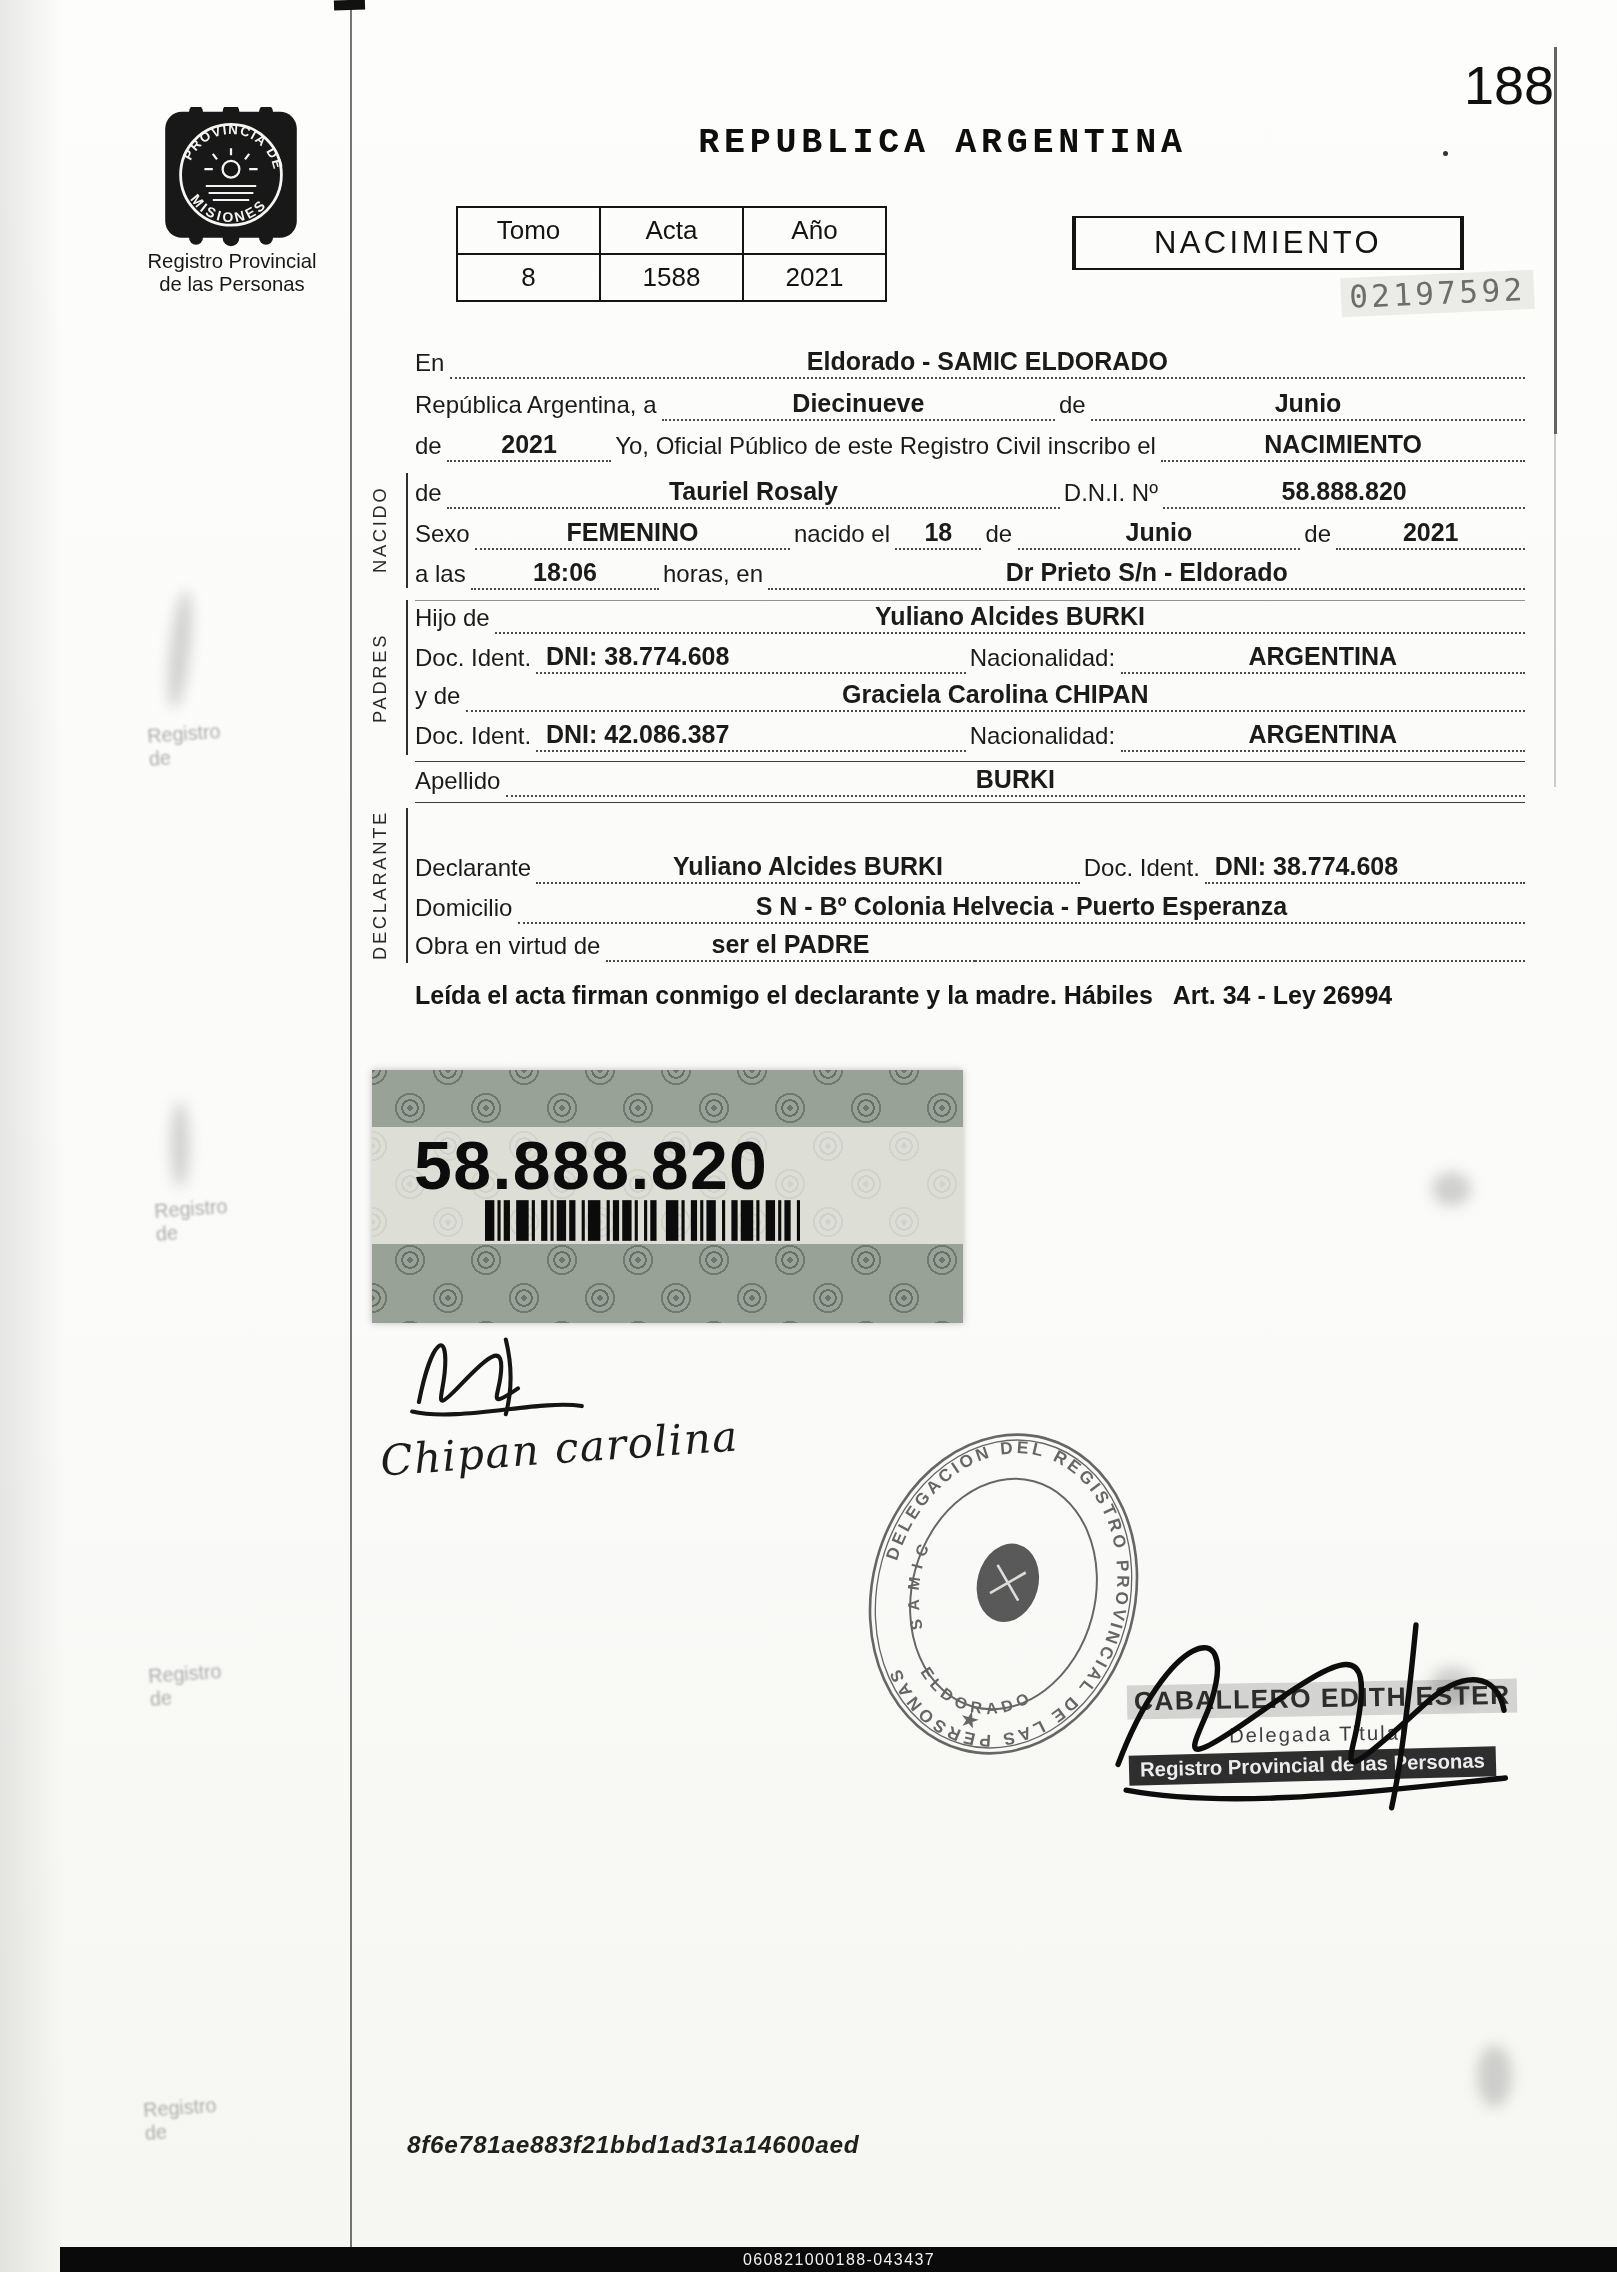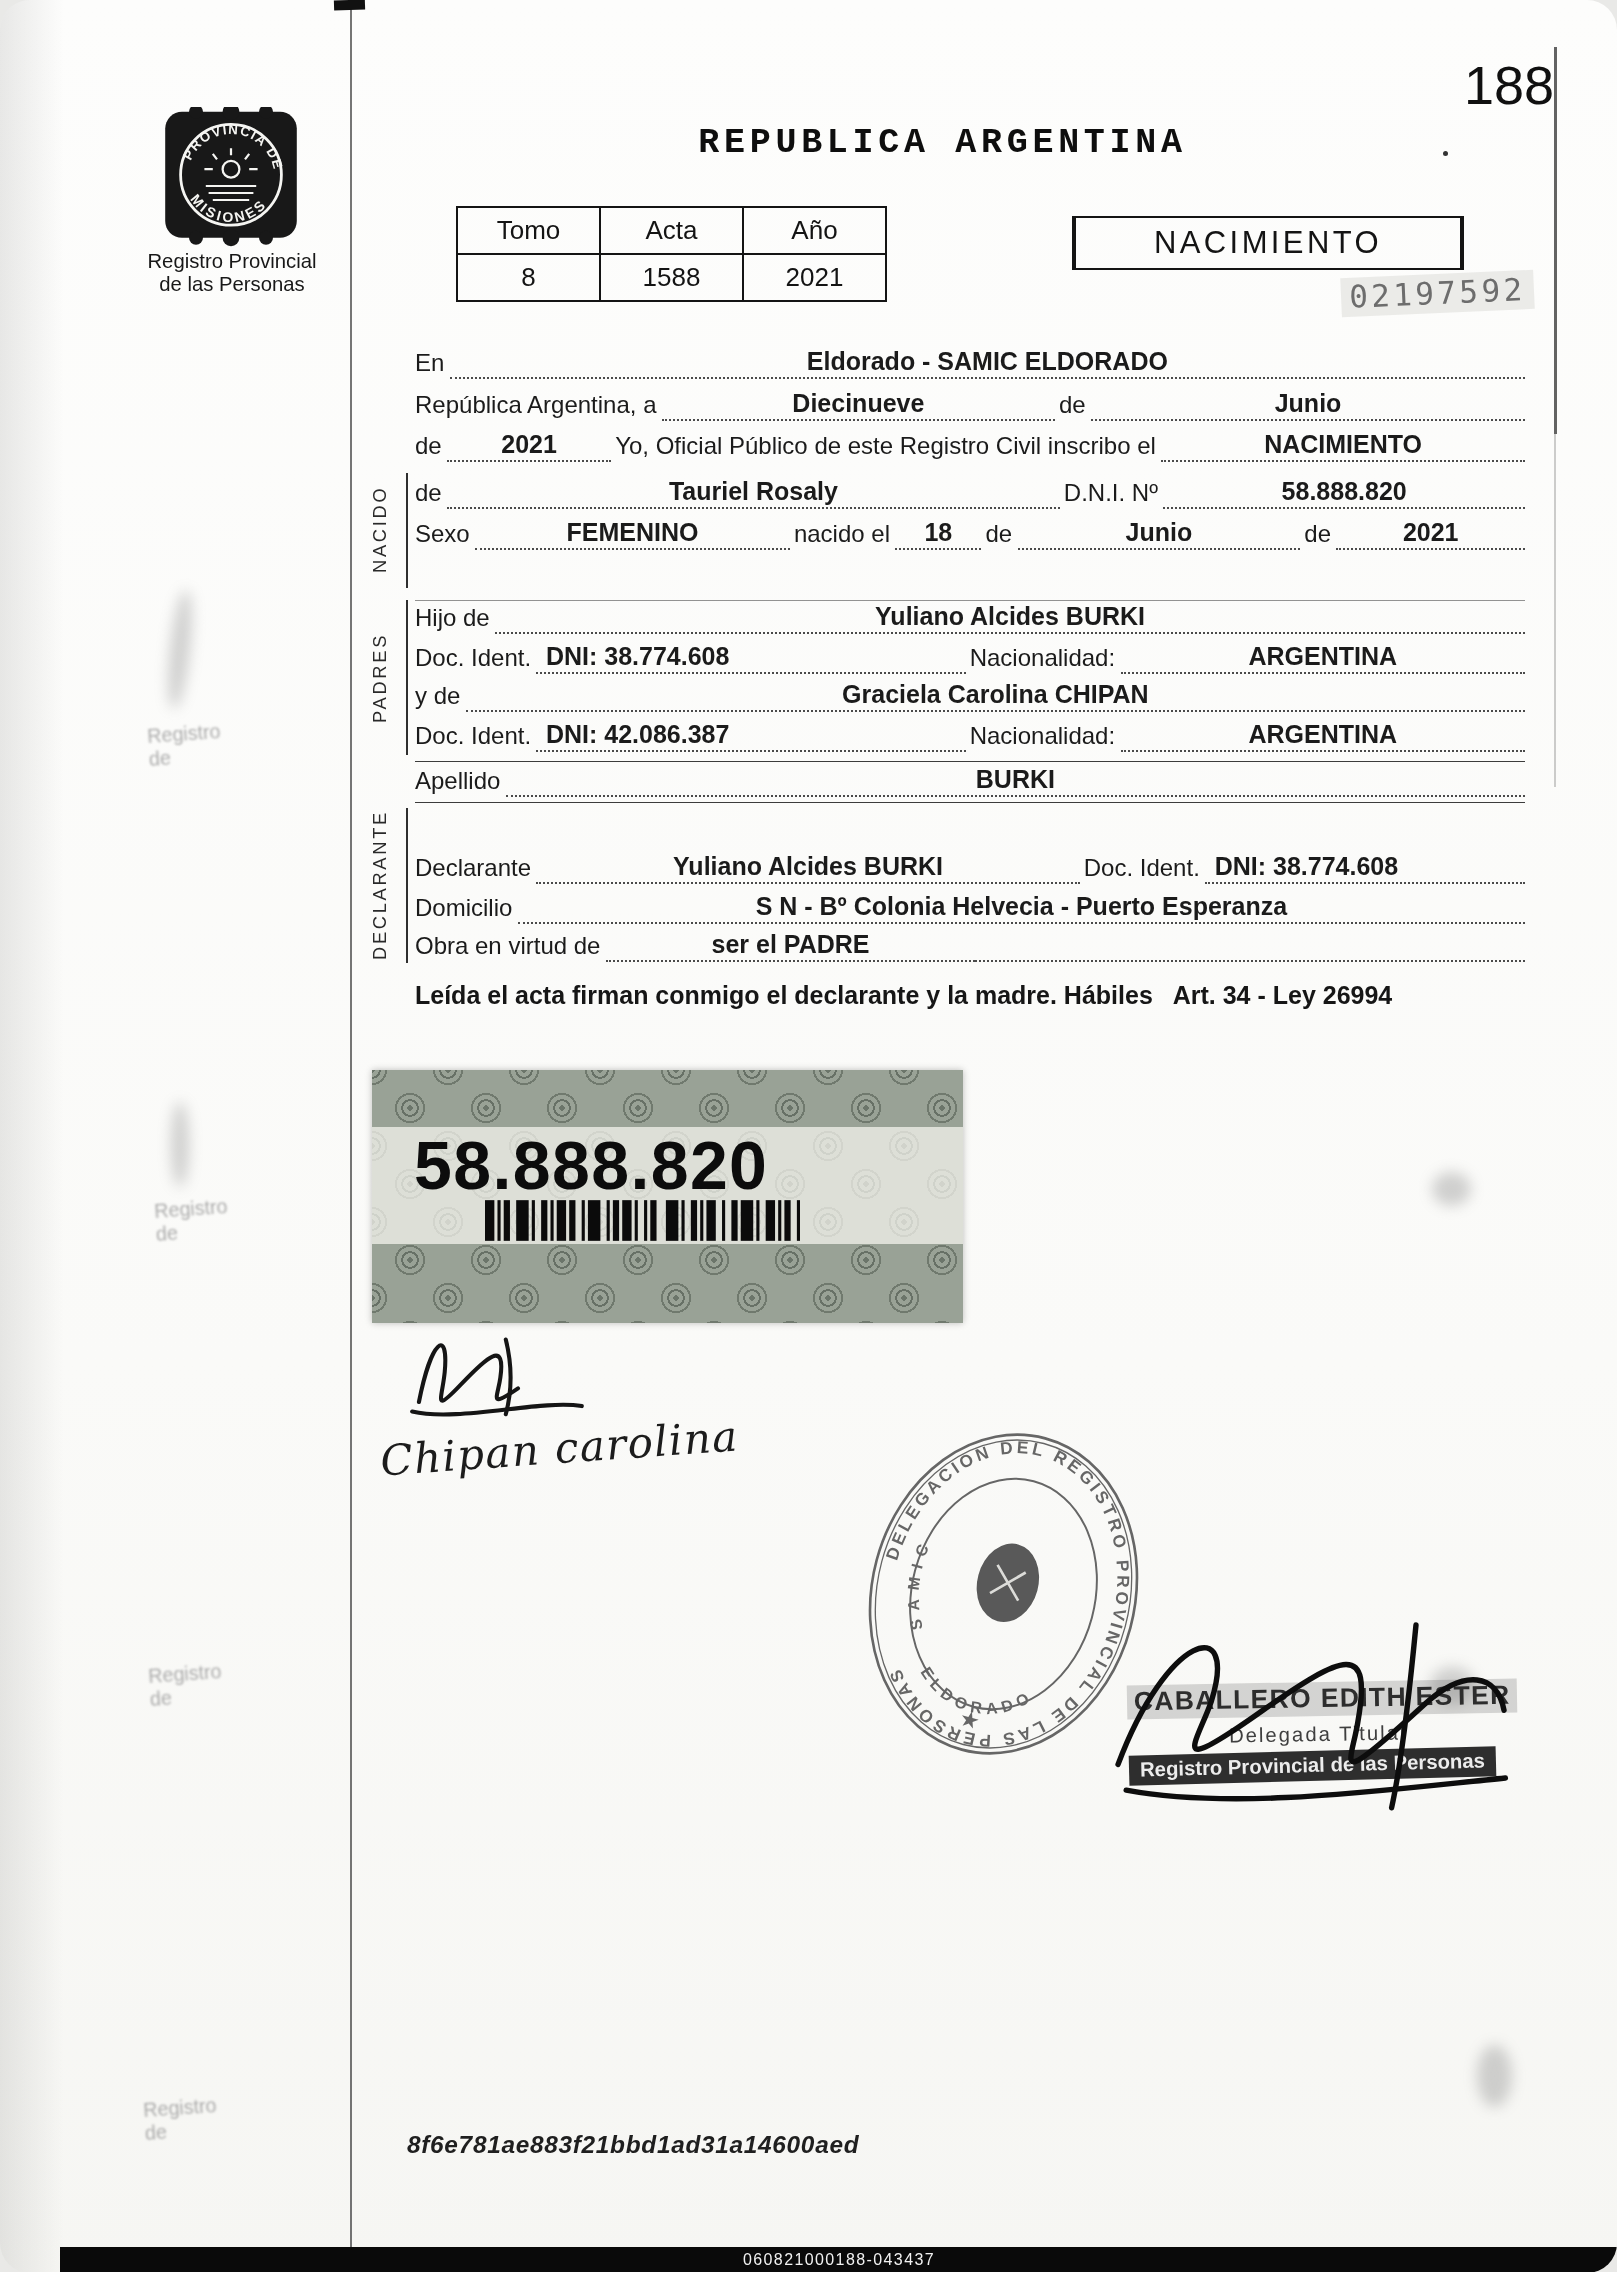"188" #page { border-radius: 30px -> none }
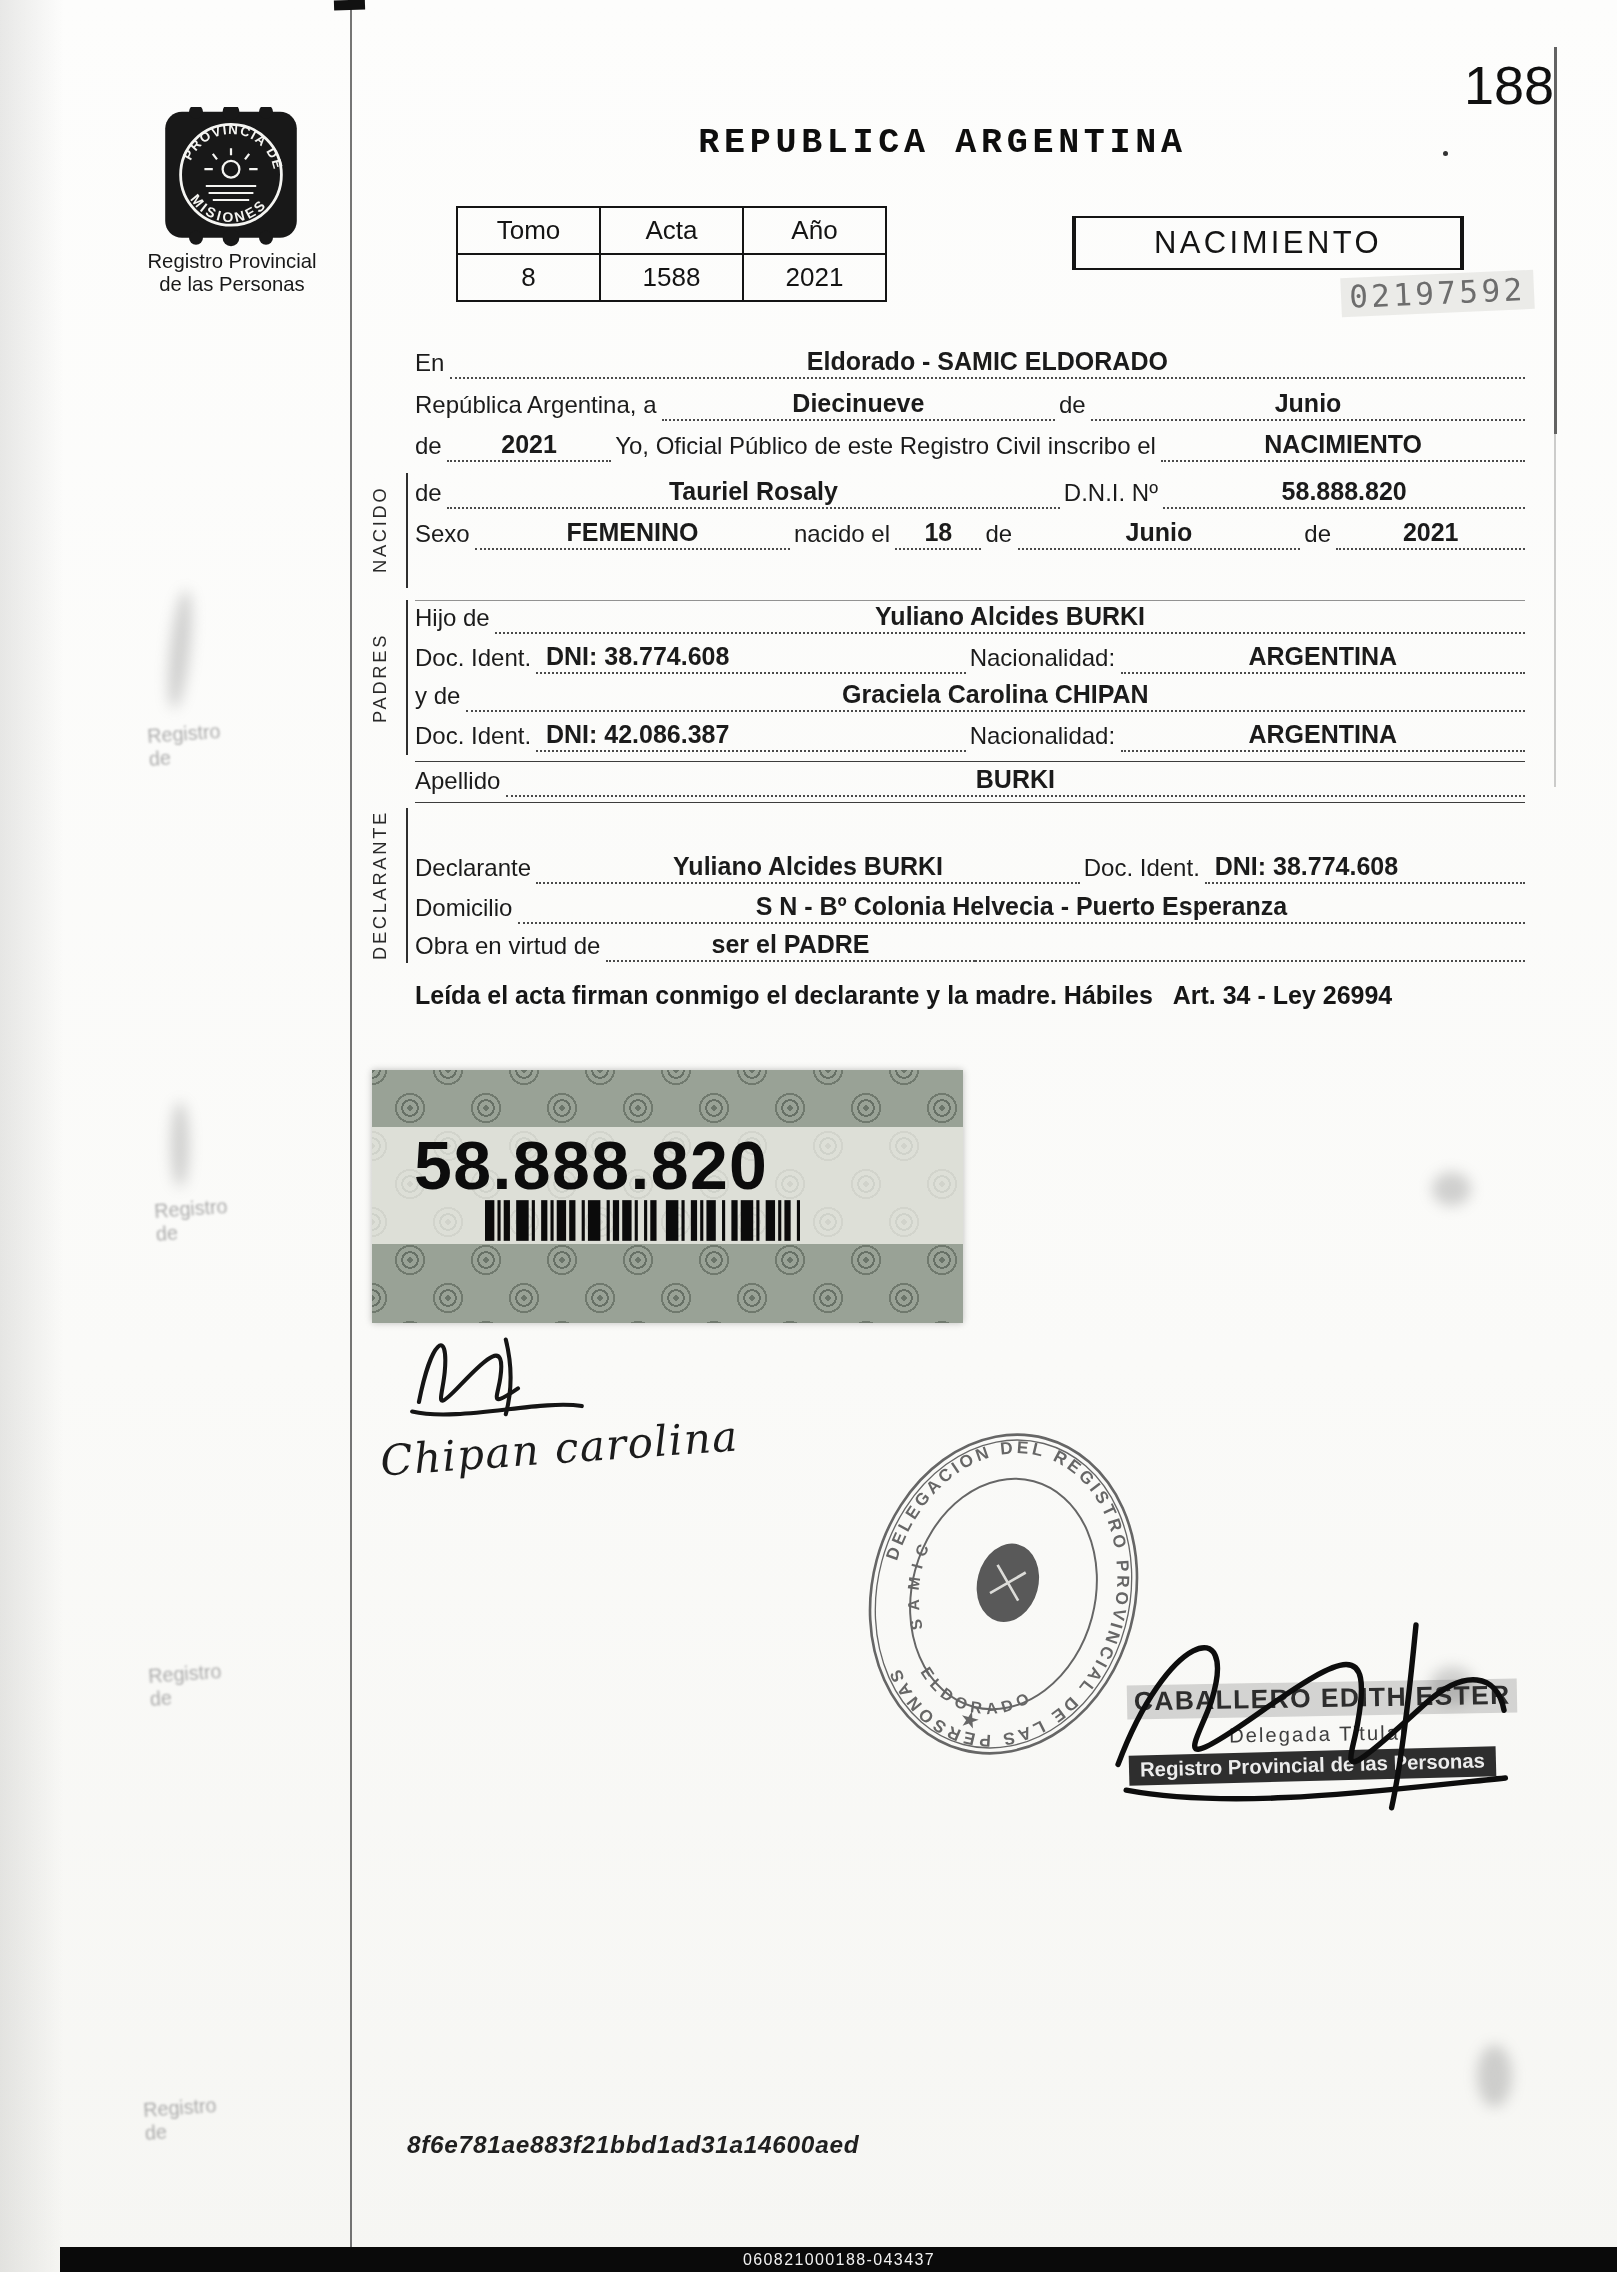"a las" div.row { html: none -> <div> <span>a las</span> <span>18:06</span> <span>horas, en</span> <span>Dr Prieto S/n - Eldorado</span> </div> }
